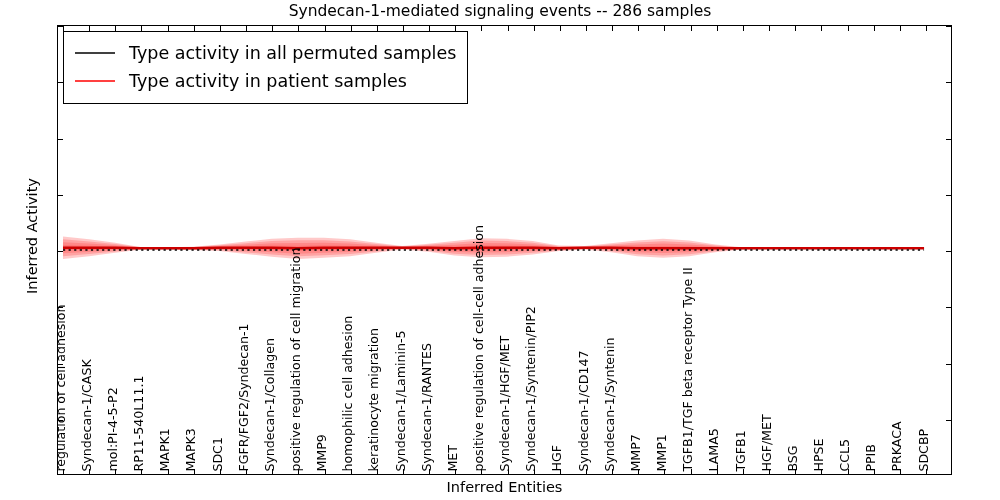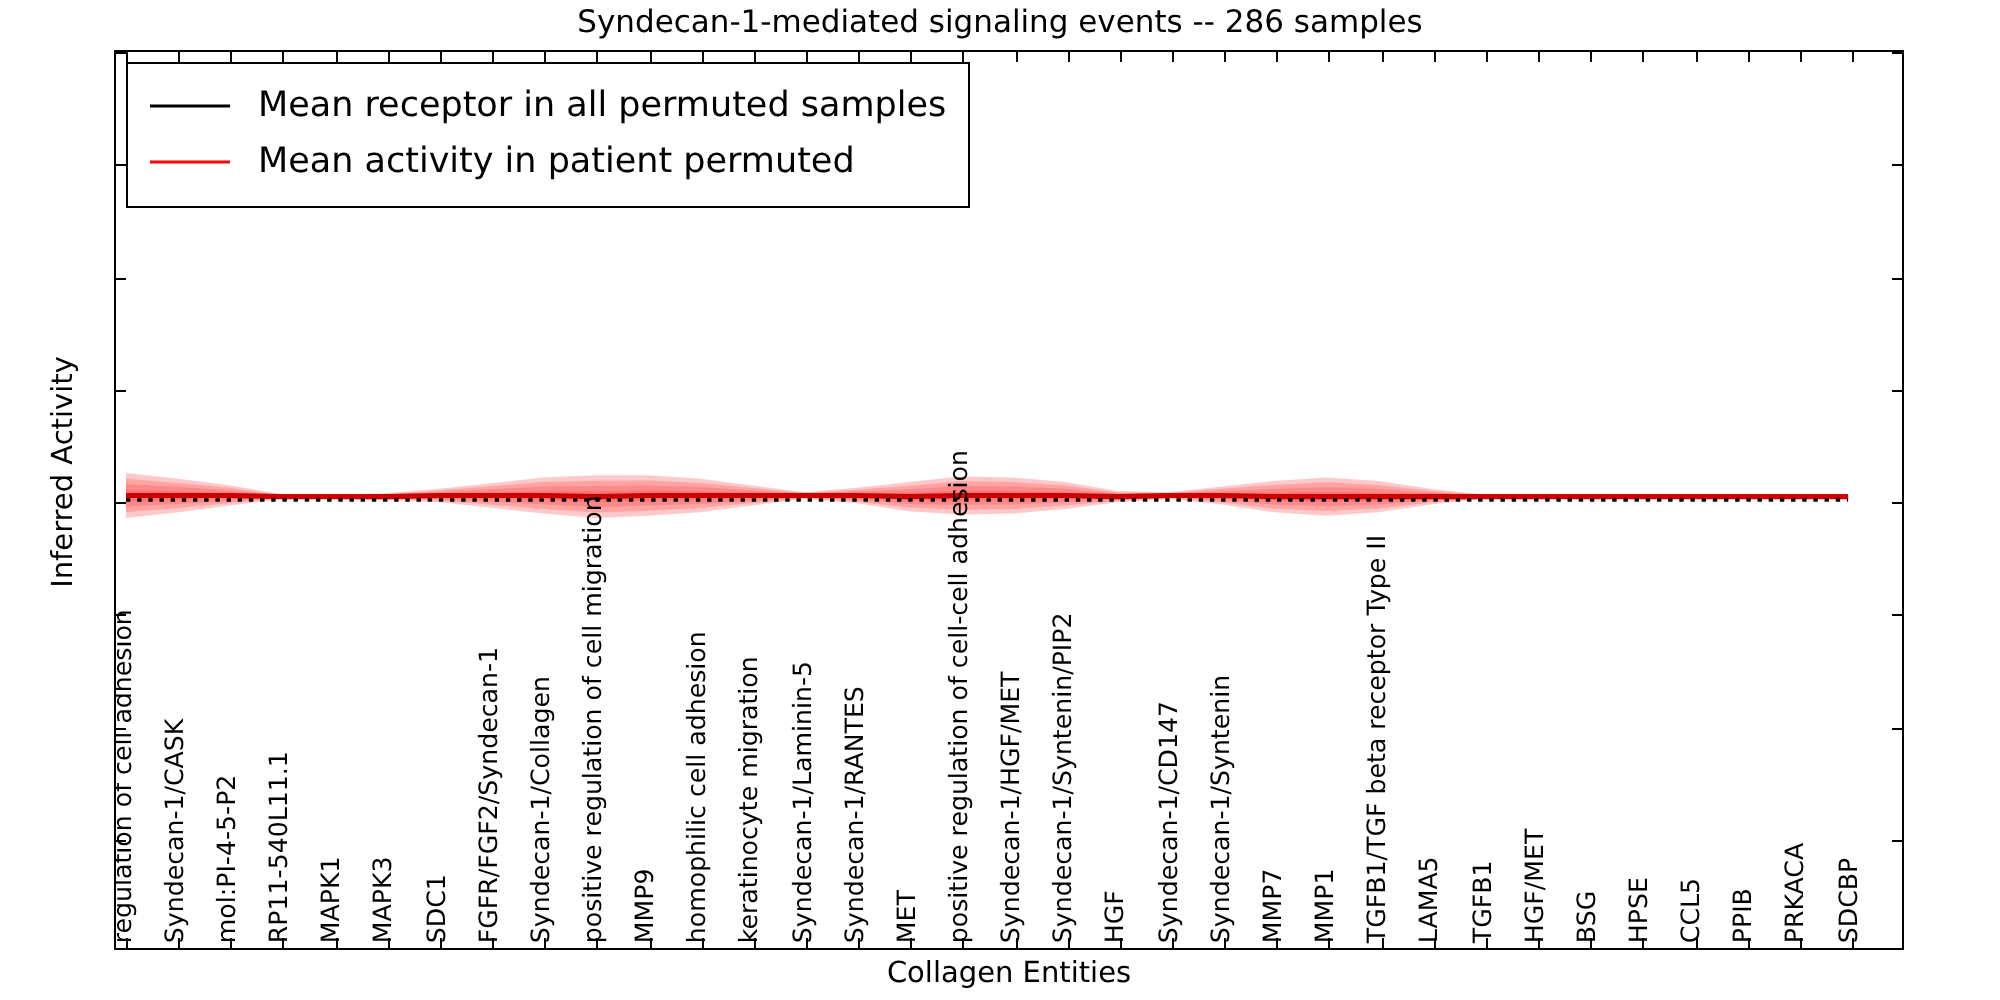"Mean receptor in all permuted" span.legend-text { text: Mean receptor -> Type activity }
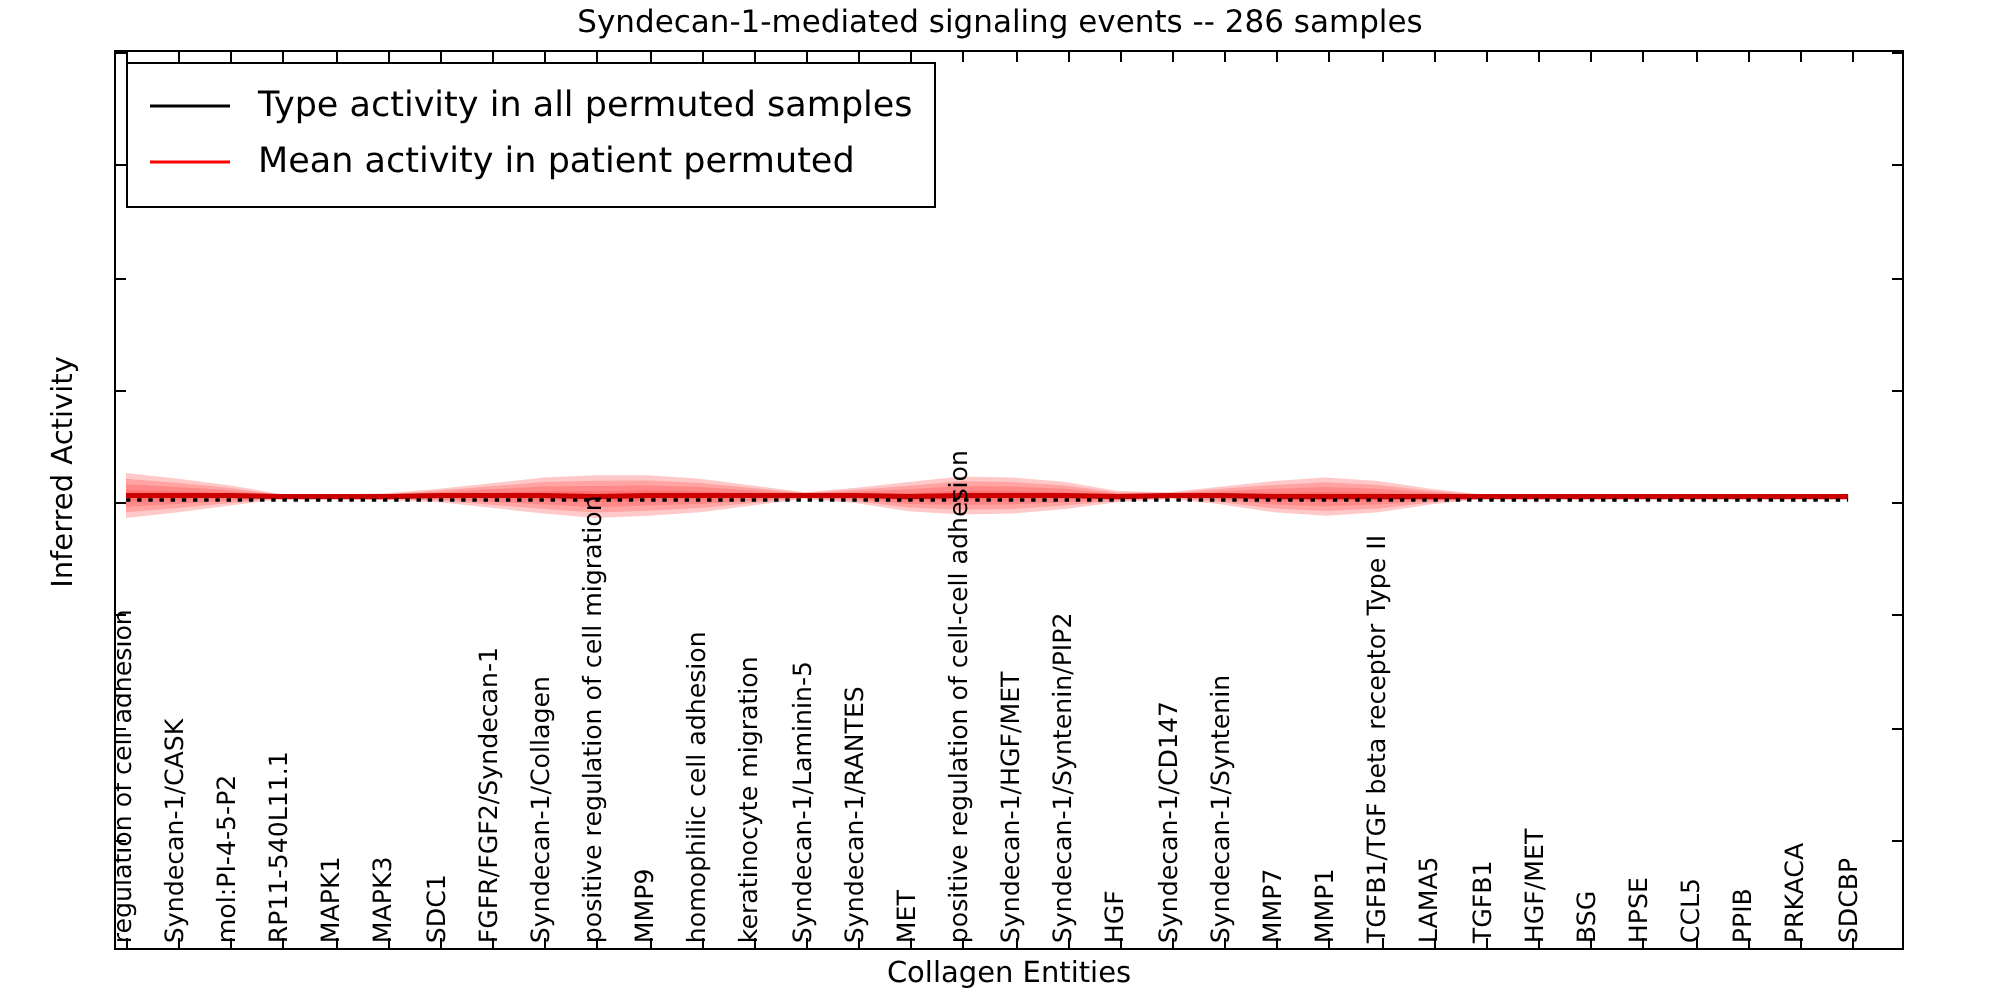"Mean activity in patient permuted" span.legend-text { text: Mean activity in patient permuted -> Type activity in patient samples }
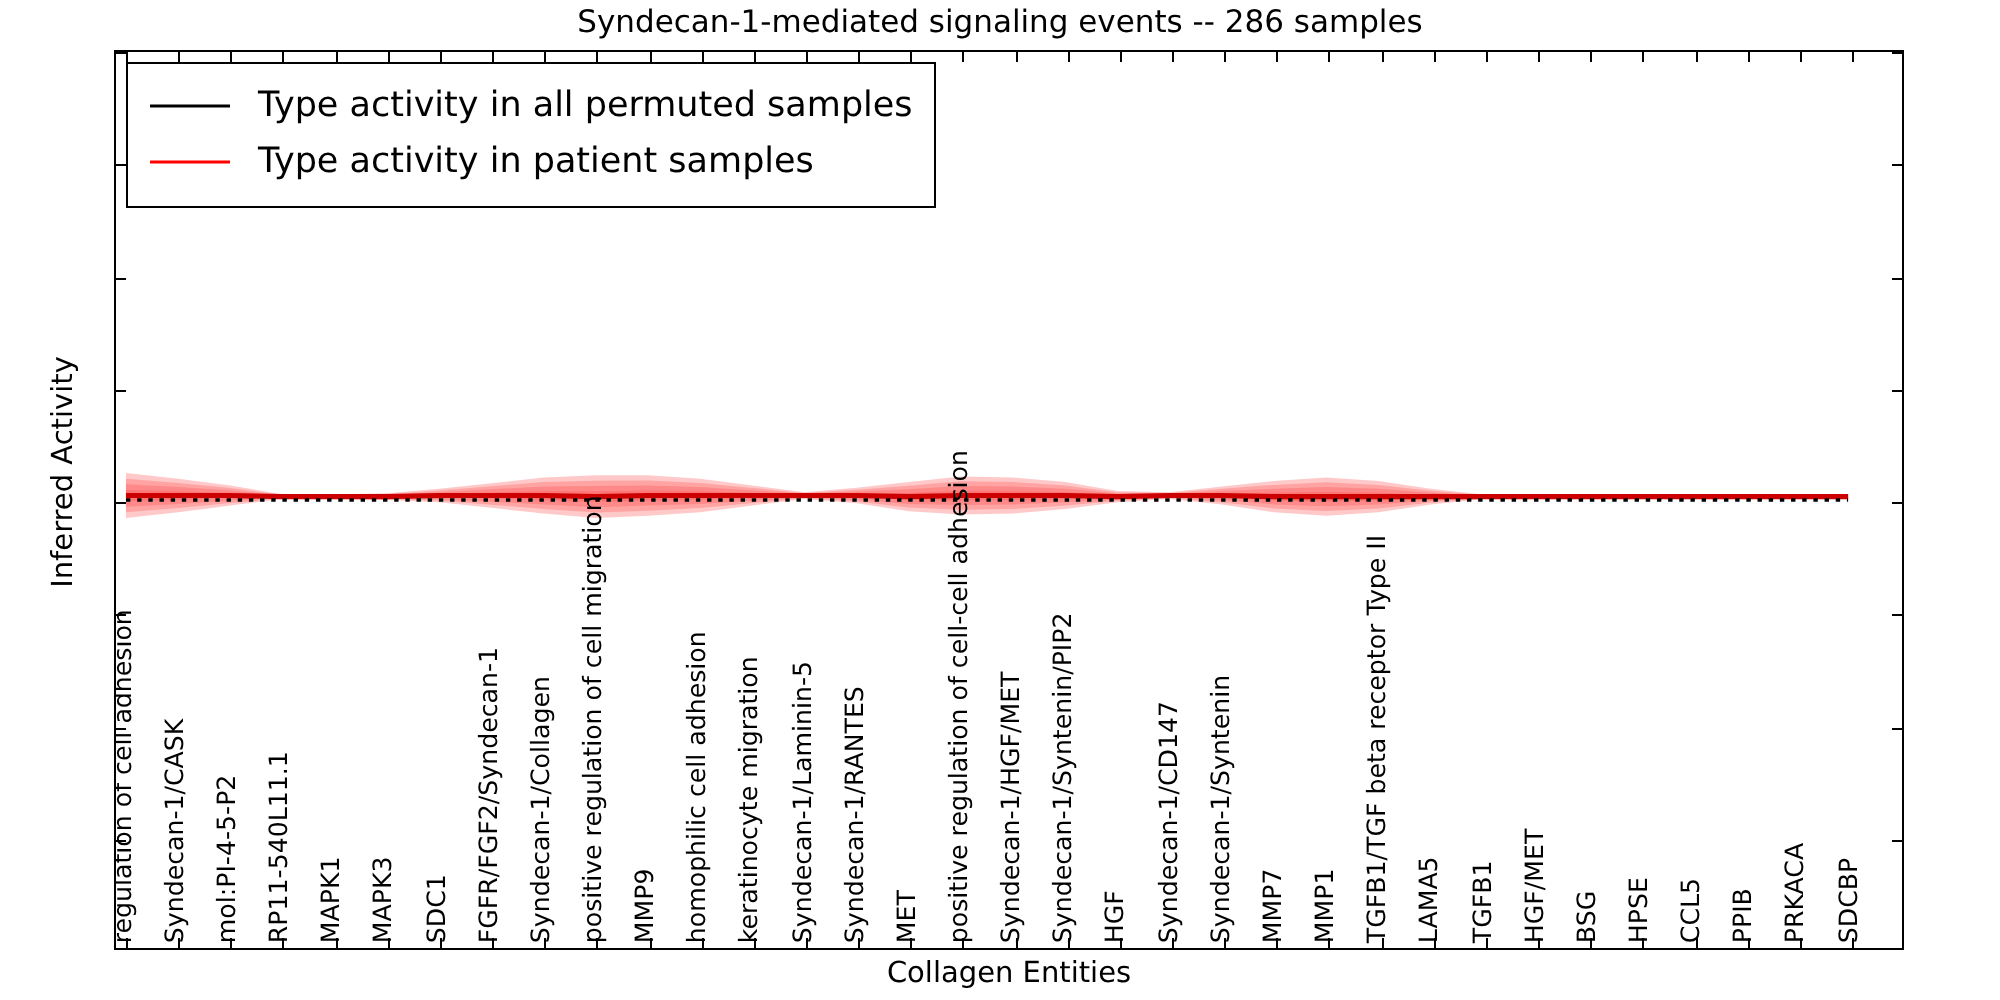"Collagen Entities" div { text: Collagen -> Inferred }
